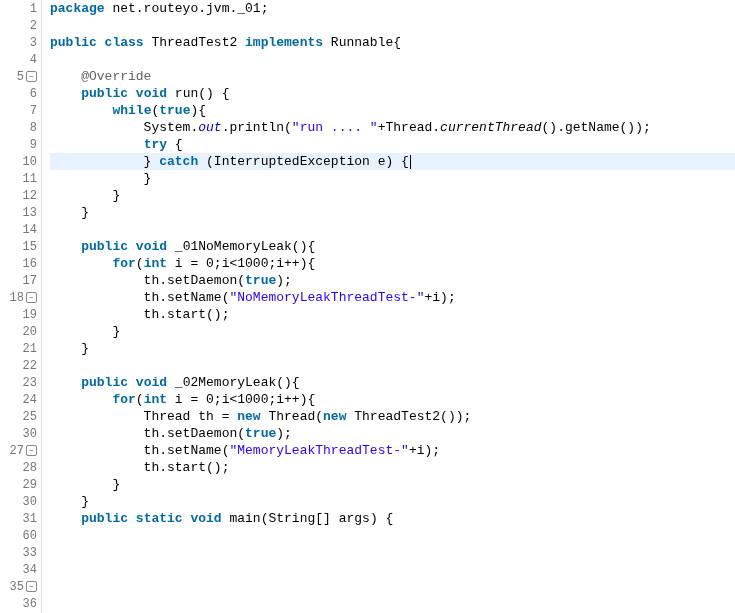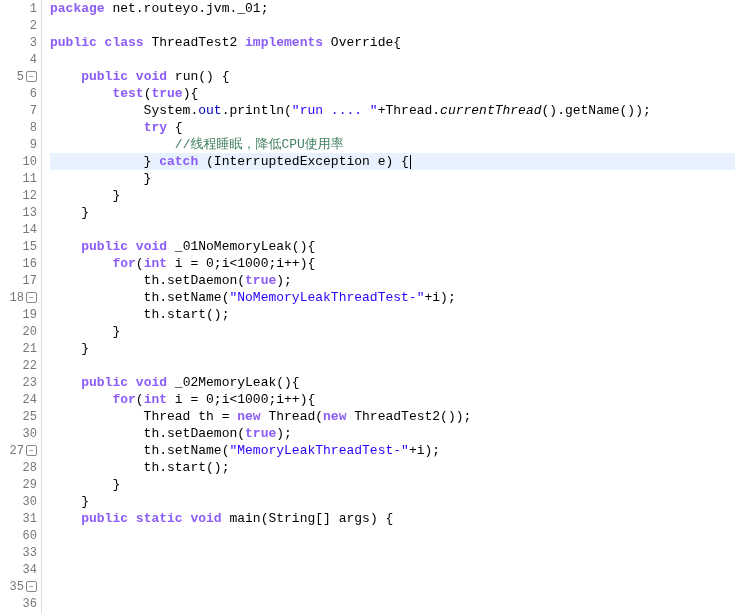"package" .kw { color: #8b5cf6 -> #0369a1 }
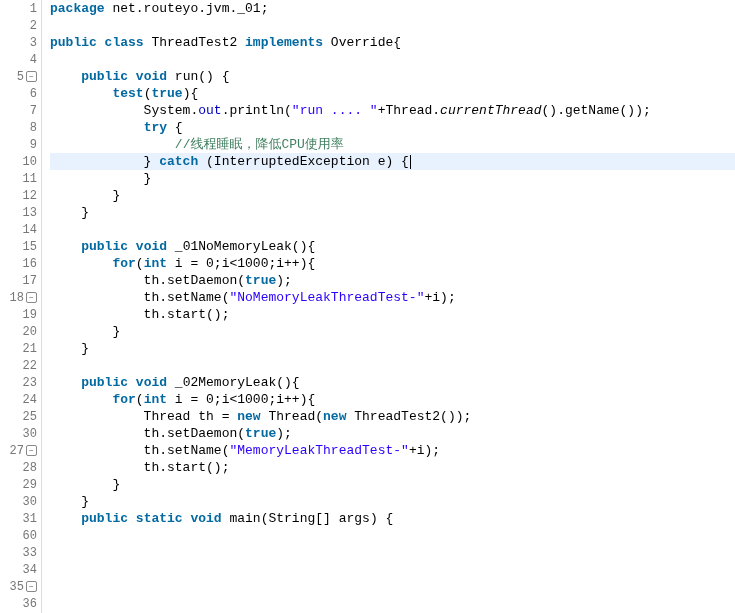"Override{" span { text: Override -> Runnable }
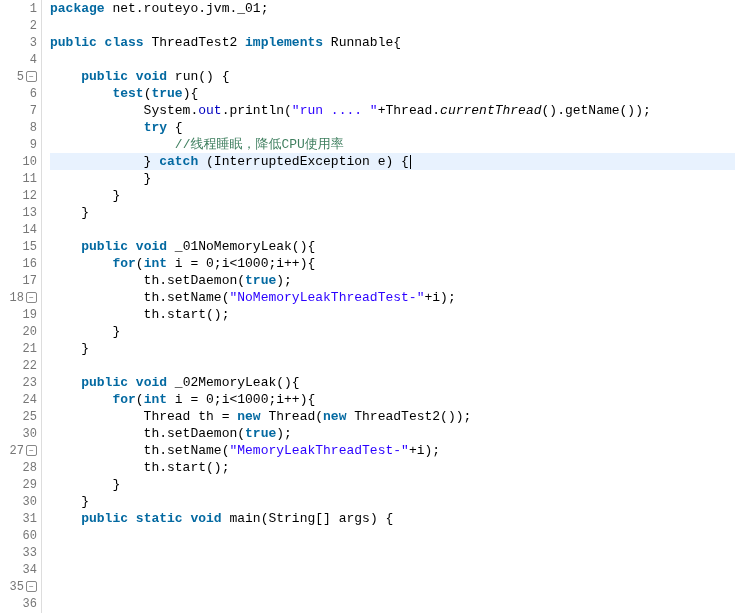"@Override" div.code-line { html: none -> <div><span> @Override</span></div> }
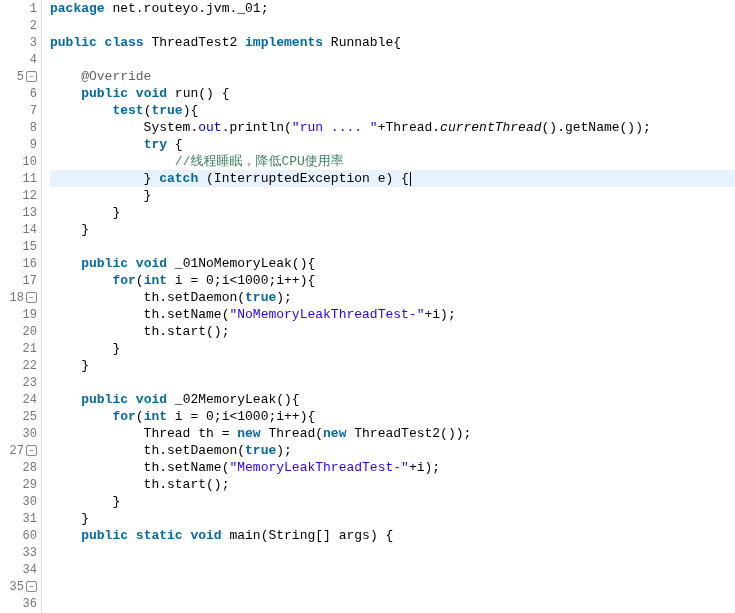"test" span.kw { text: test -> while }
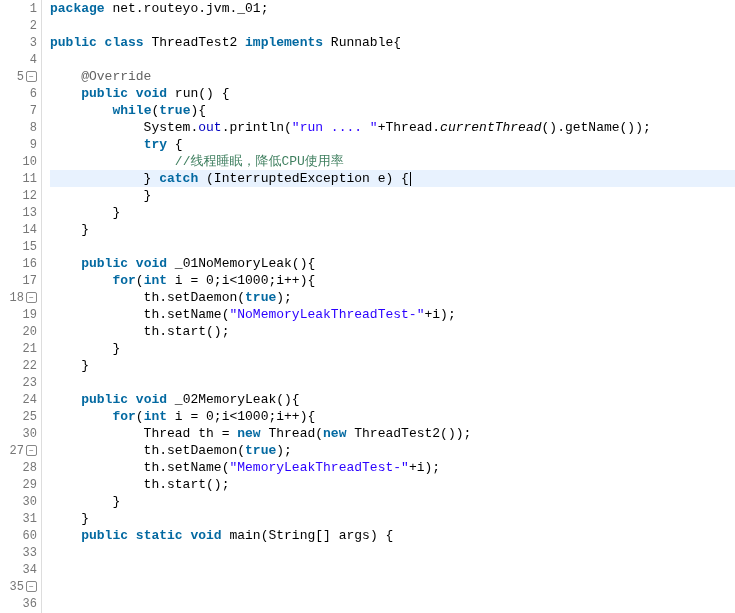"out" .static-italic { font-style: none -> italic }
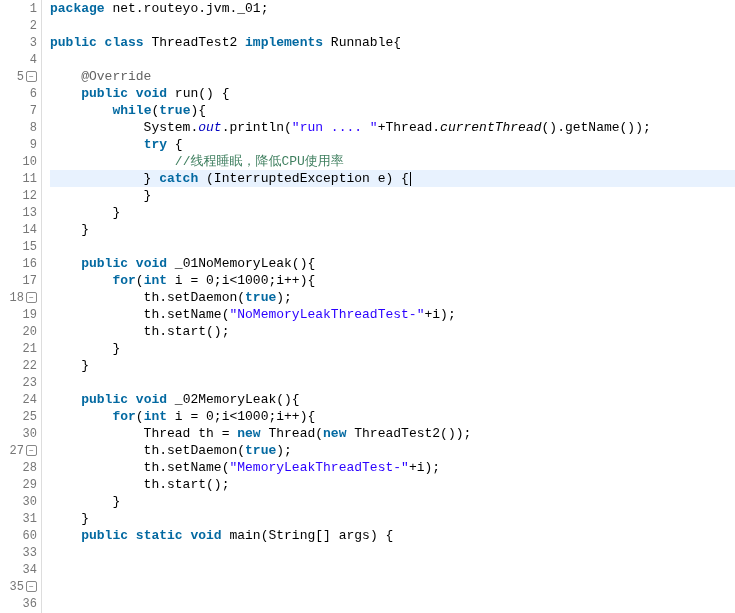"//线程睡眠，降低CPU使用率" div.code-line { html: <div><span> </span><span>//线程睡眠，降低CPU使用率</span></div> -> none }
